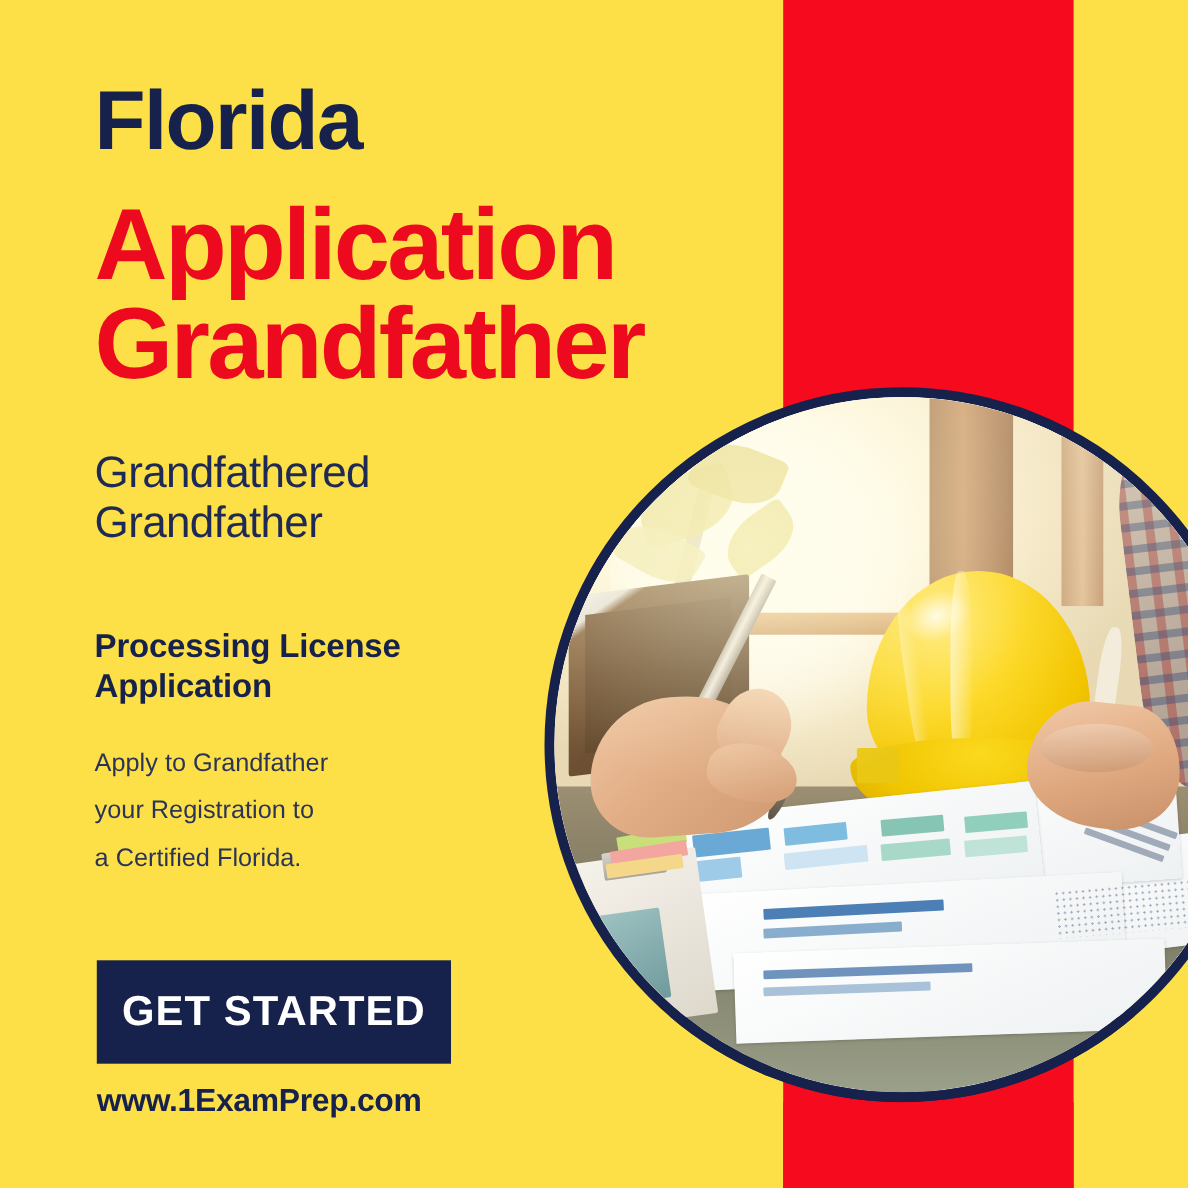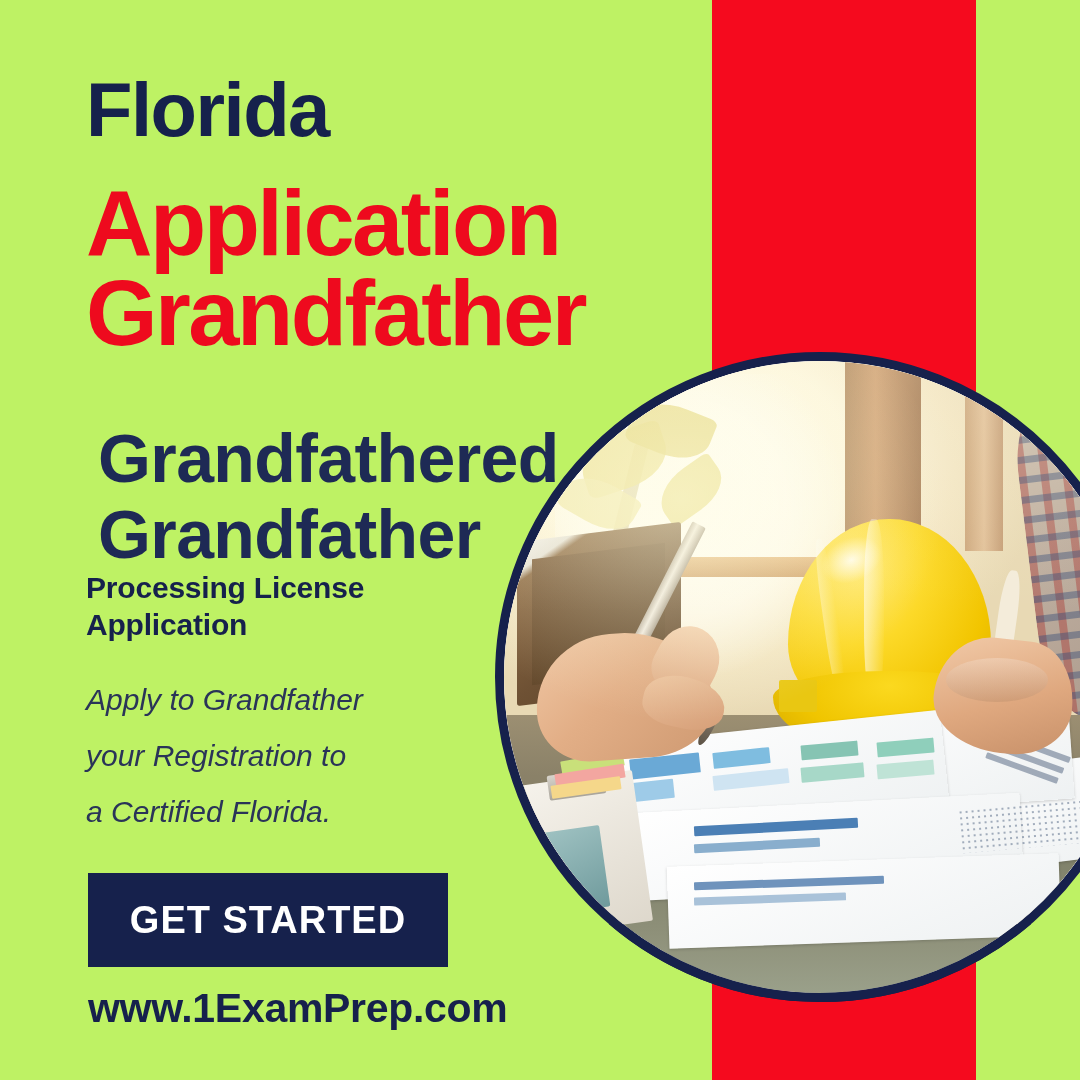"Florida" #poster { background: #bef264 -> #fde047 }
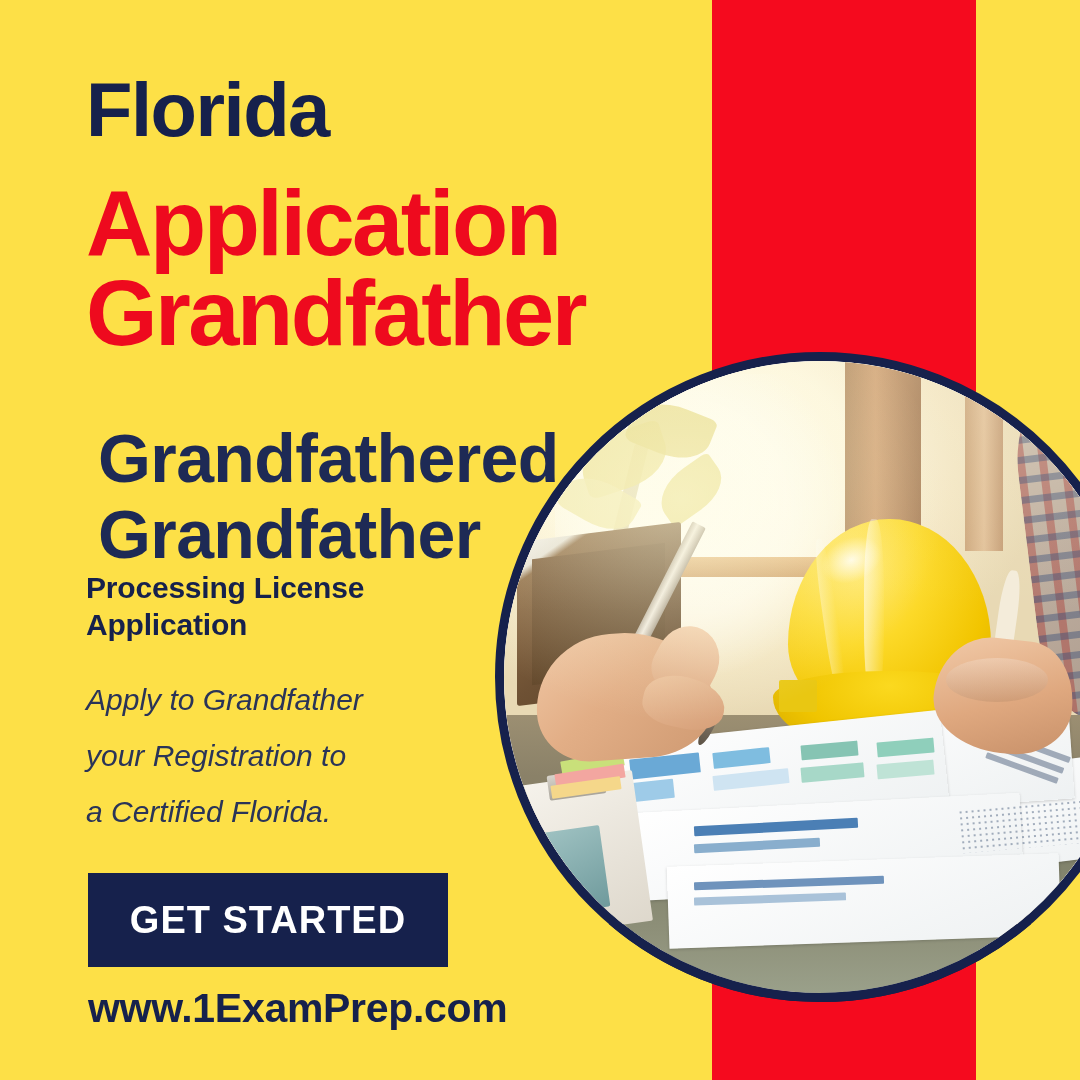"Grandfathered" .subhead { font-size: 68px -> 40px; font-weight: 700 -> 400; margin: 12px -> 0 }
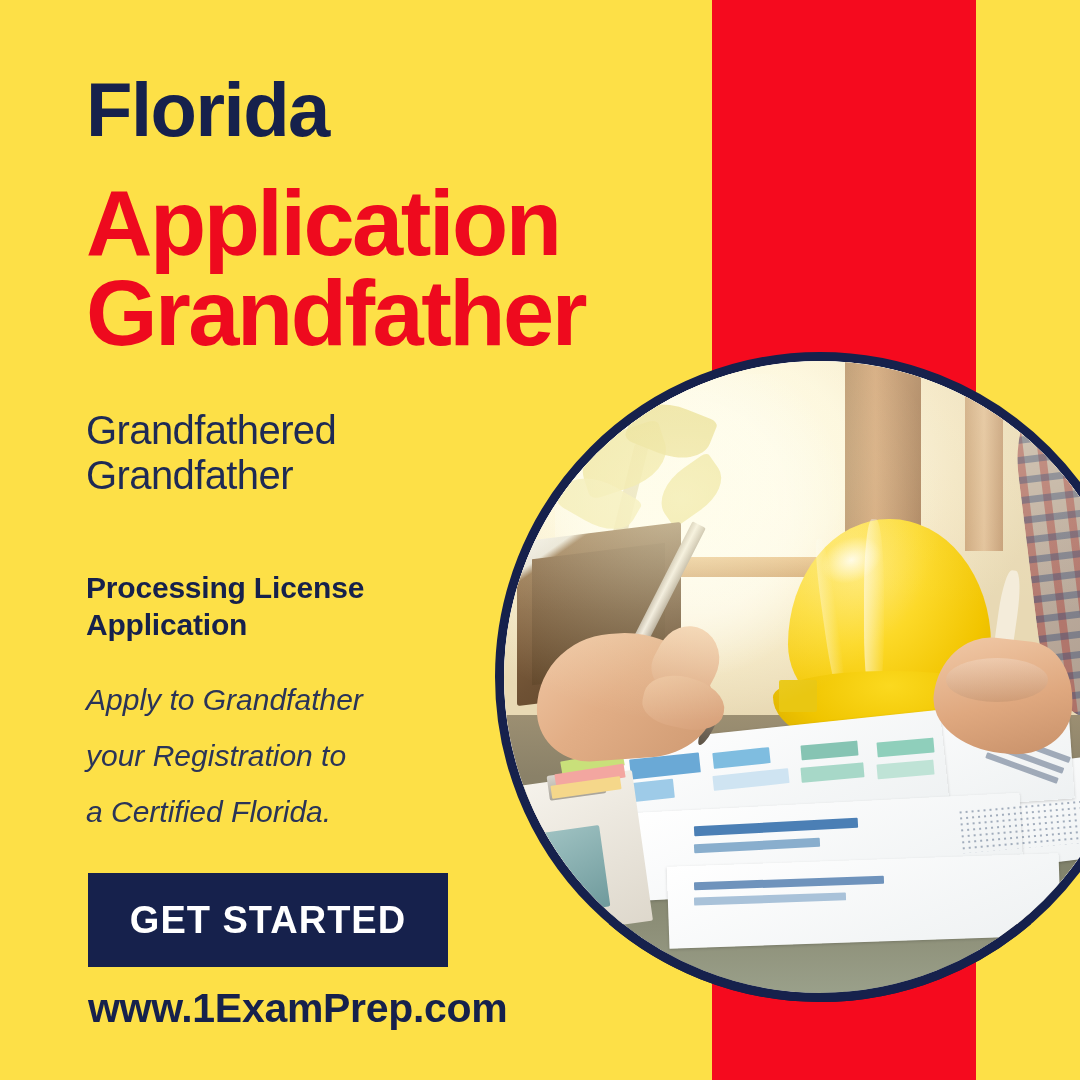"Apply to Grandfather" .body-copy { font-size: 30px -> 23px; font-style: italic -> none }
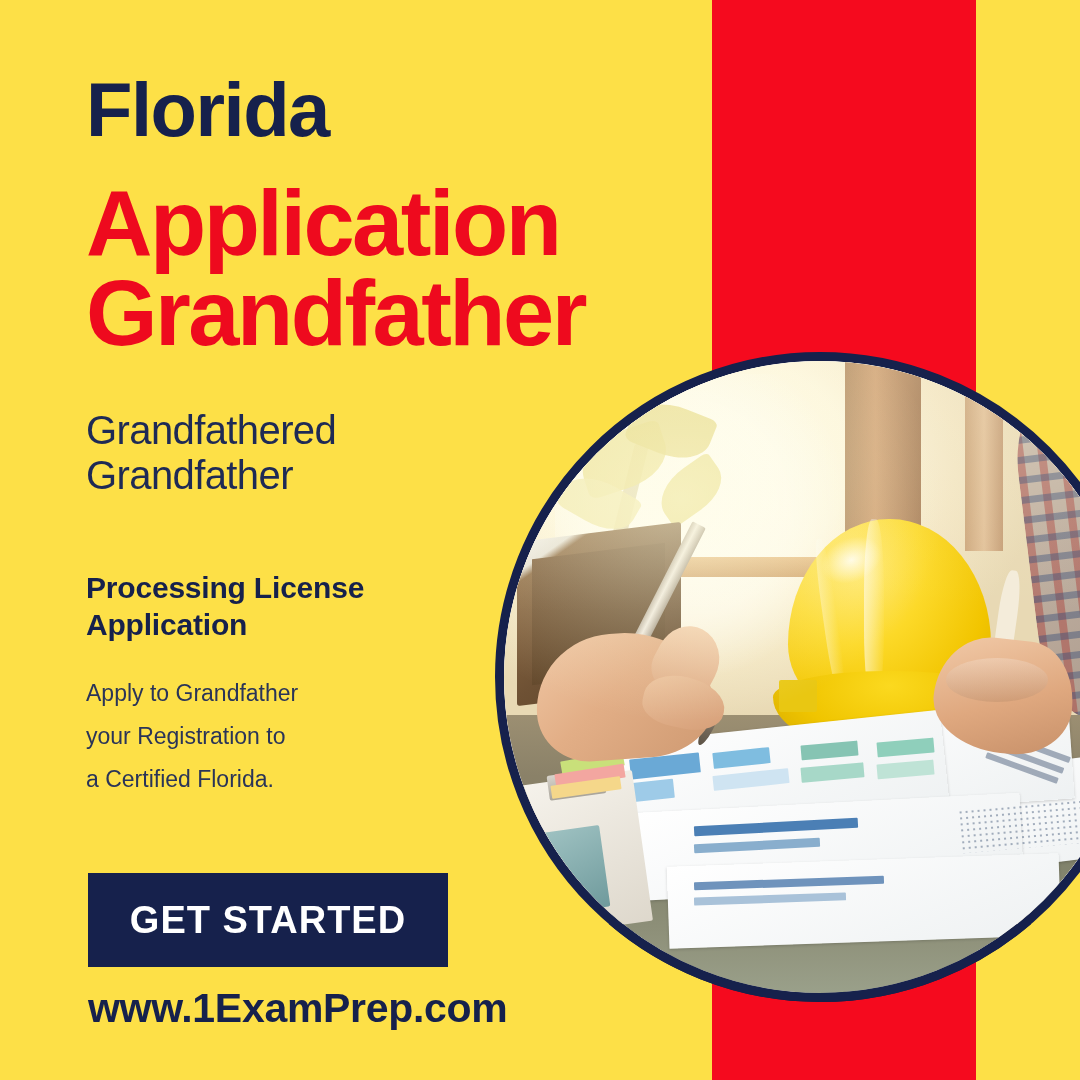"GET STARTED" .cta-button { width: 360px -> 322px }
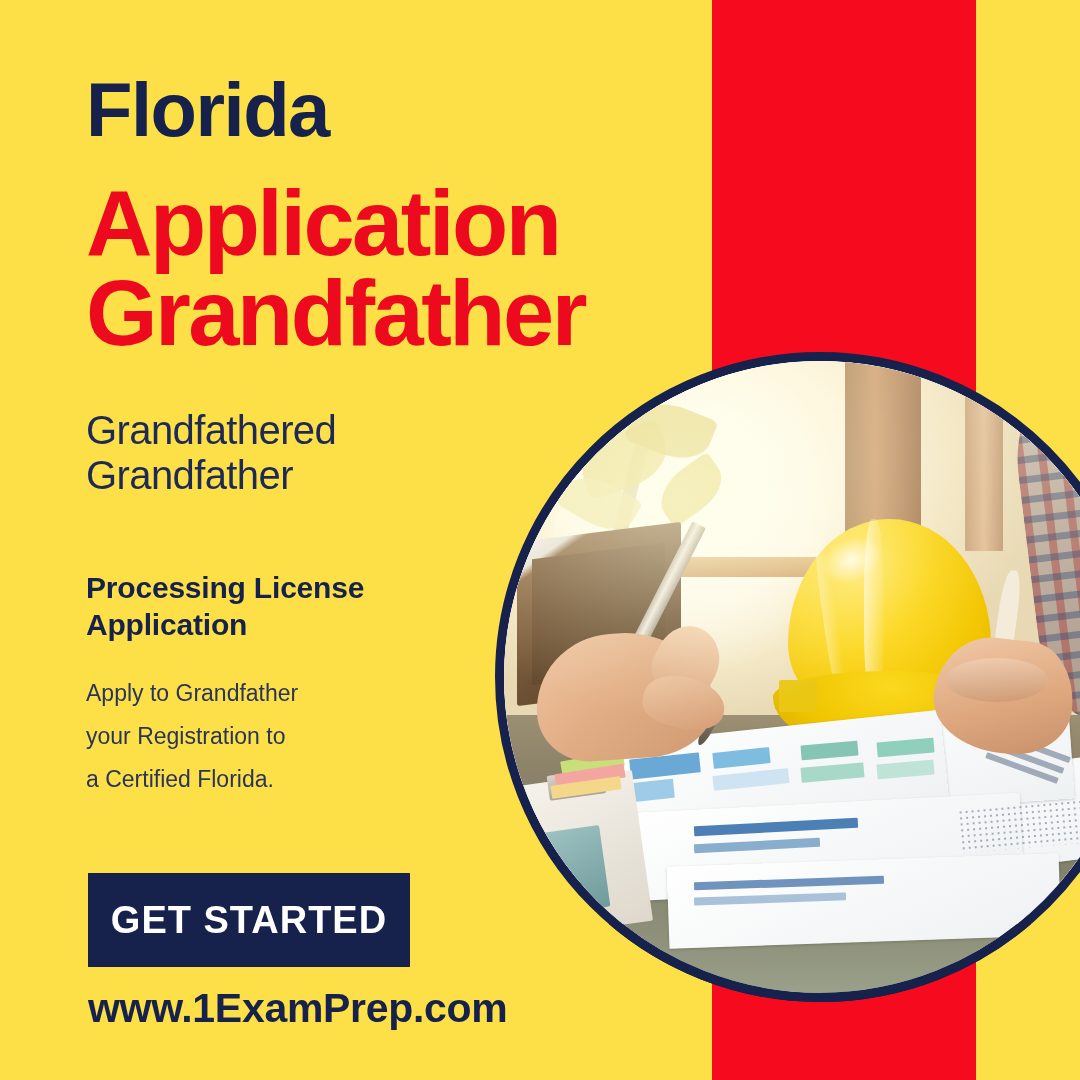"www.1ExamPrep.com" .website { font-size: 41px -> 29px }
